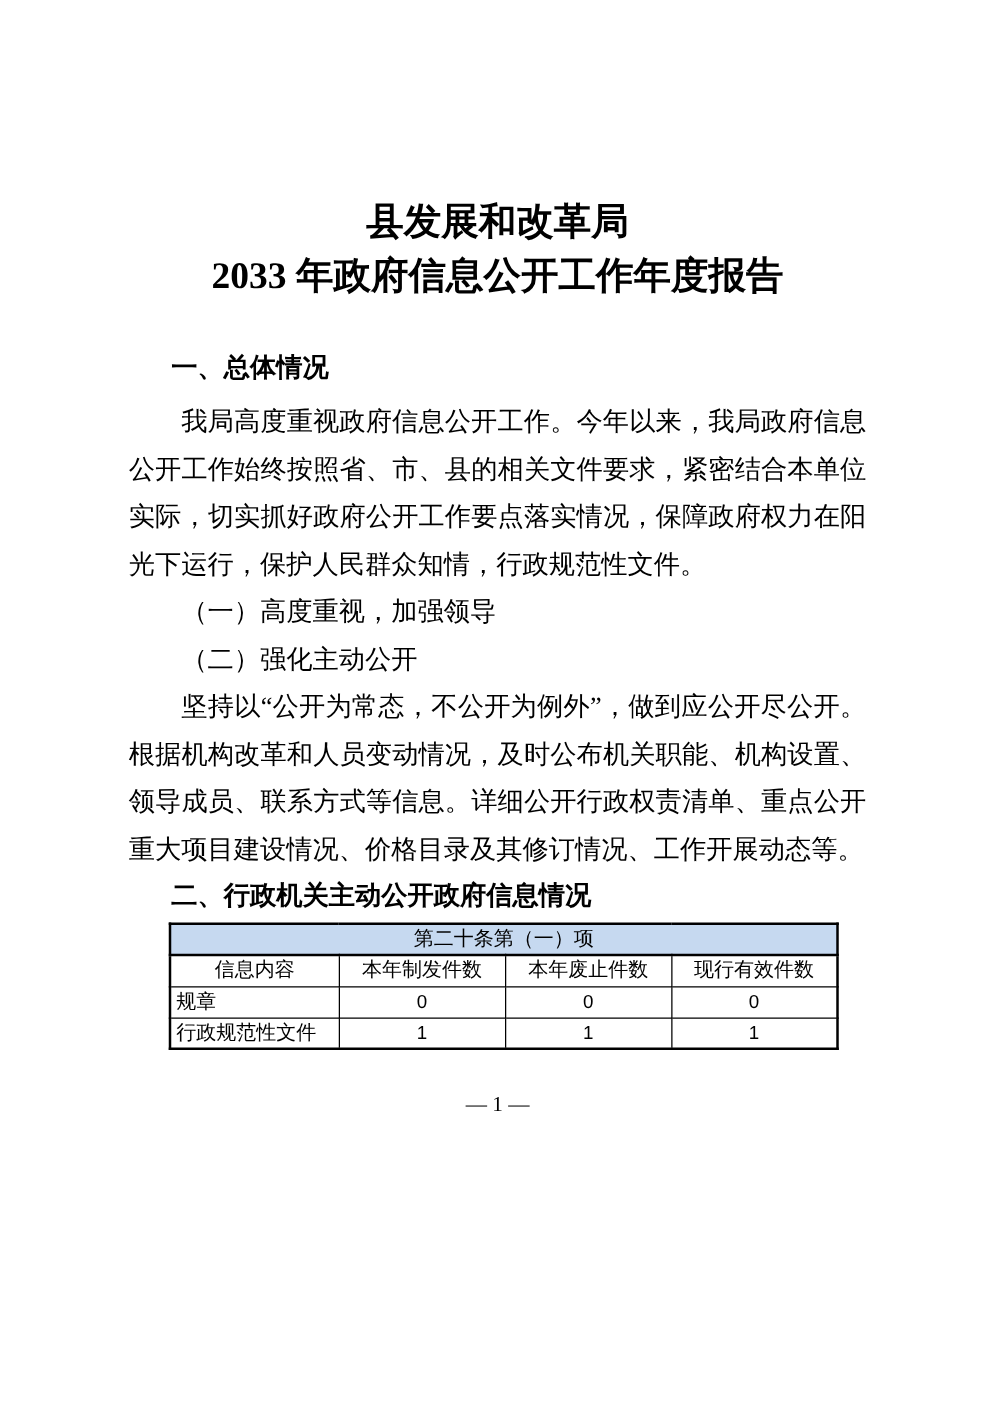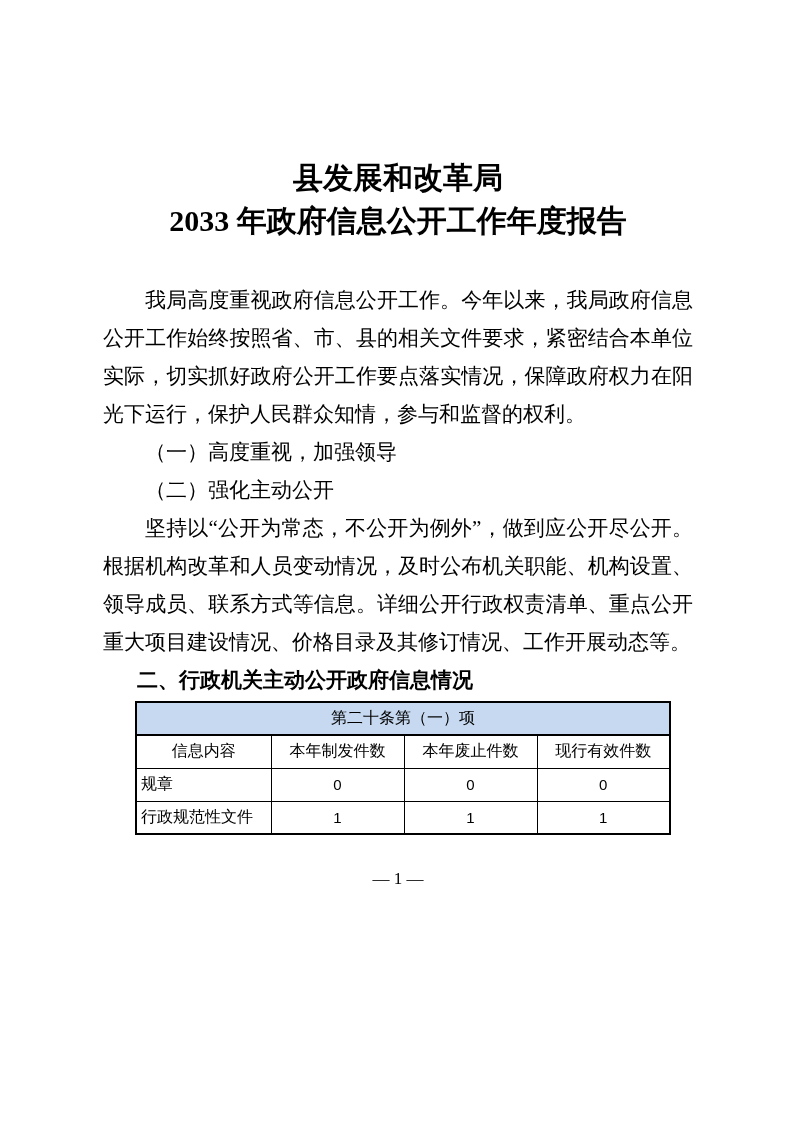"一、总体情况" p.heading-sans { html: none -> <p>一、总体情况</p> }
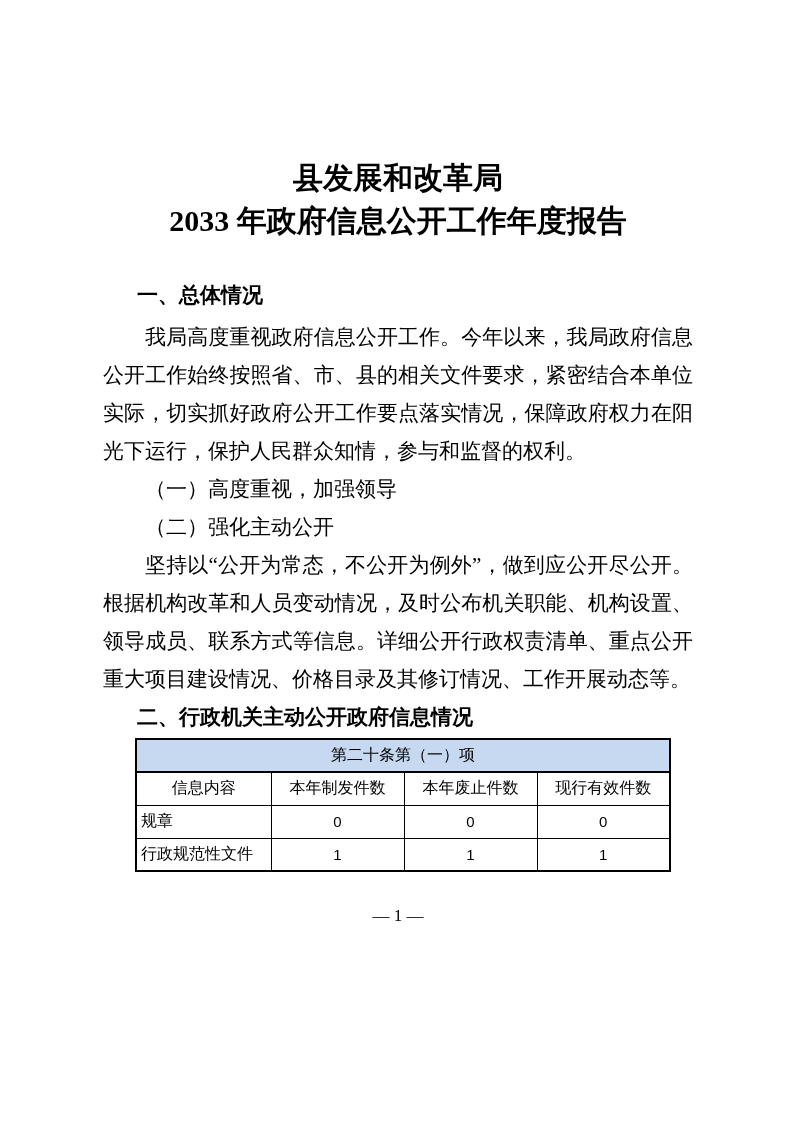"我局高度重视政府信息公开工作。今年以来，我局政府信息公开工作始终按照省、市、县的" p.body-para { text: 参与和监督的权利 -> 行政规范性文件 }
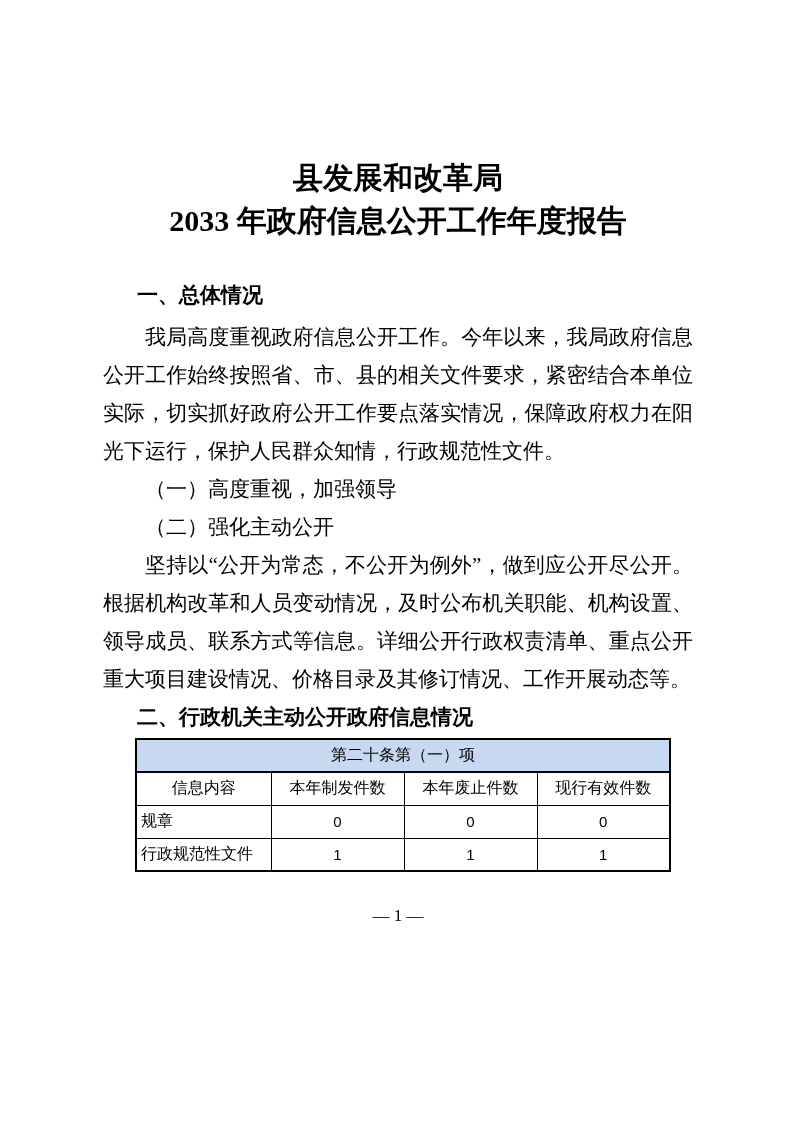"第二十条第（一）项" .info-table td { height: 33px -> 25px }
